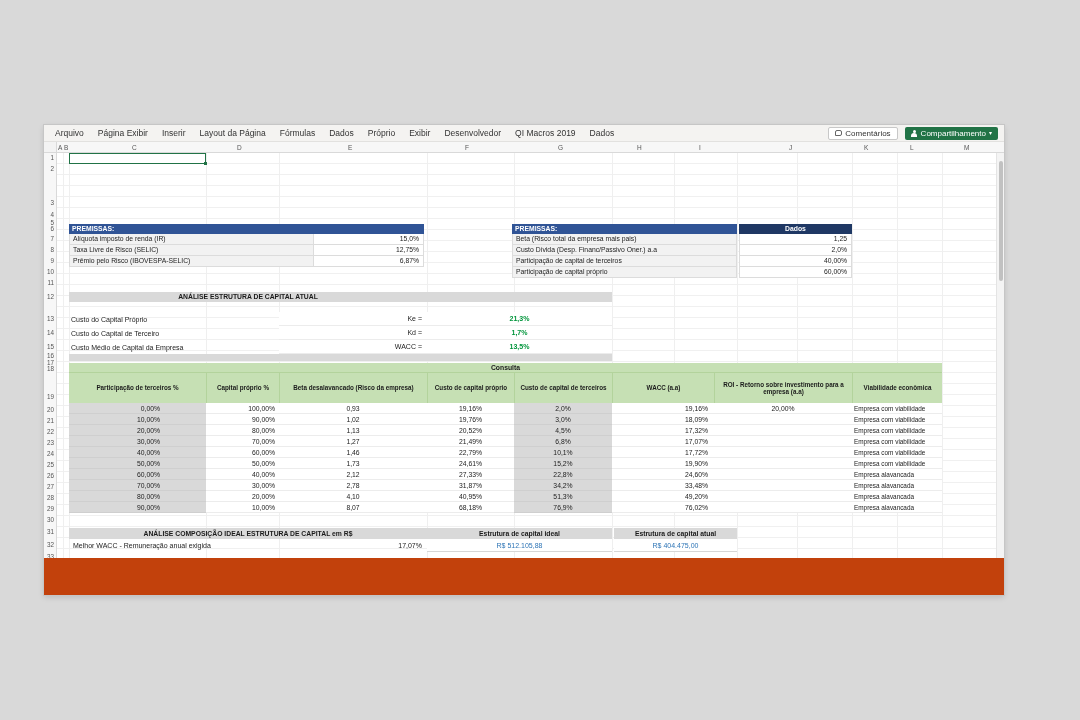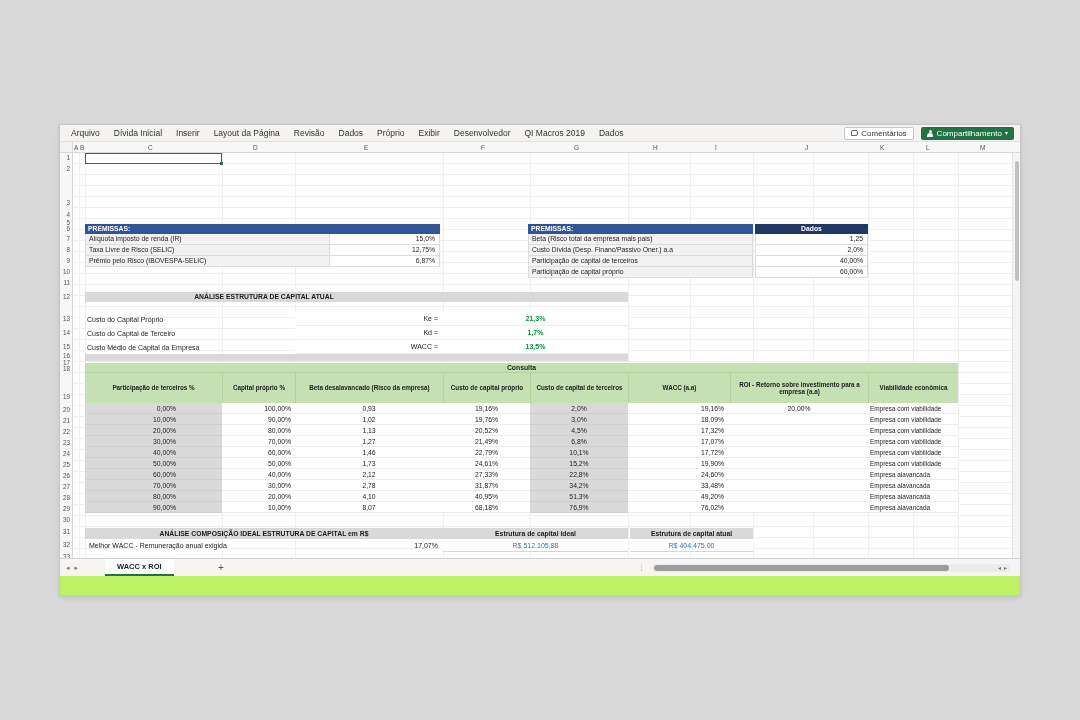"Arquivo" .window { background: #bef264 -> #c2410c; left: 60px -> 44px }
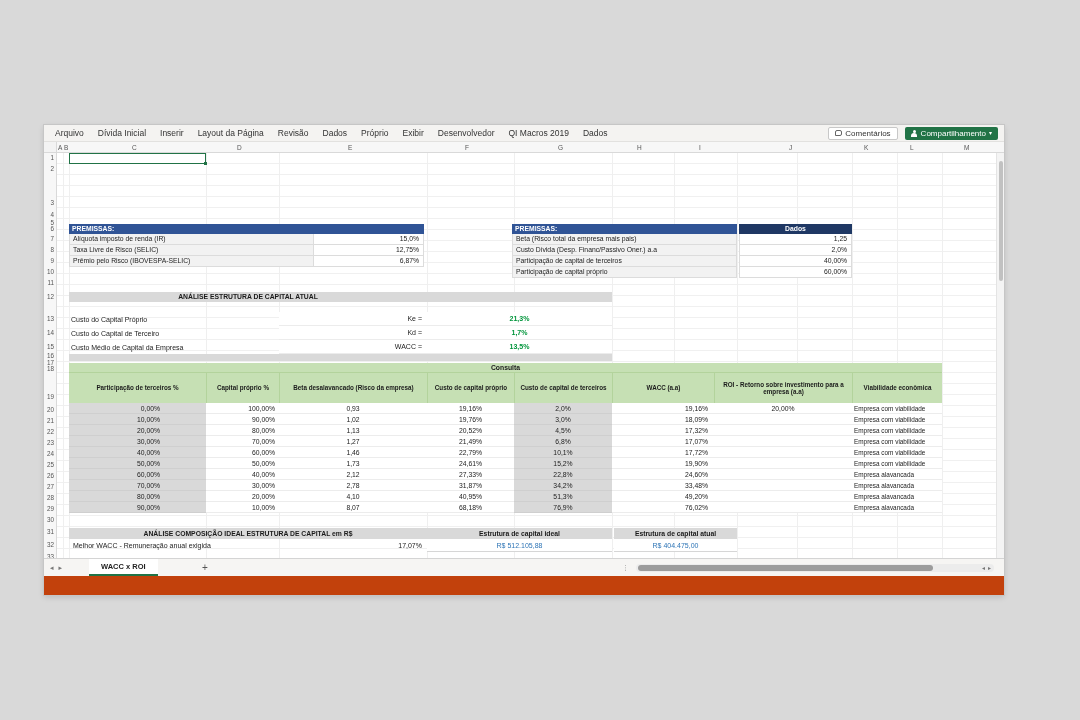"Dívida Inicial" span.mtab { text: Dívida Inicial -> Página Exibir }
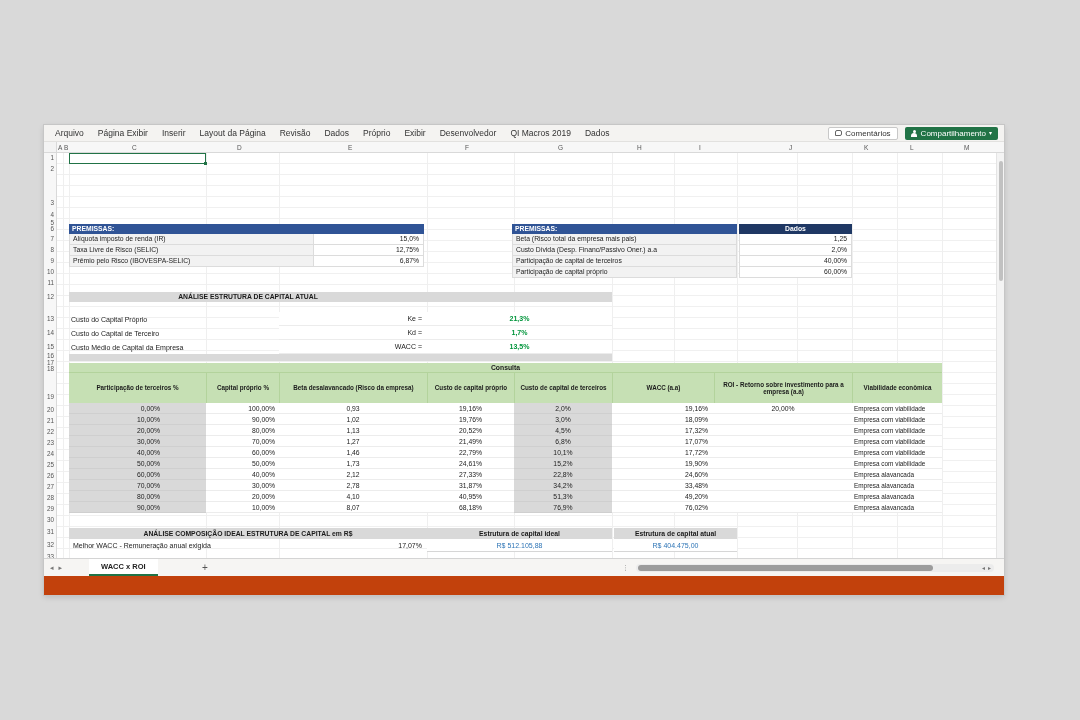"Revisão" span.mtab { text: Revisão -> Fórmulas }
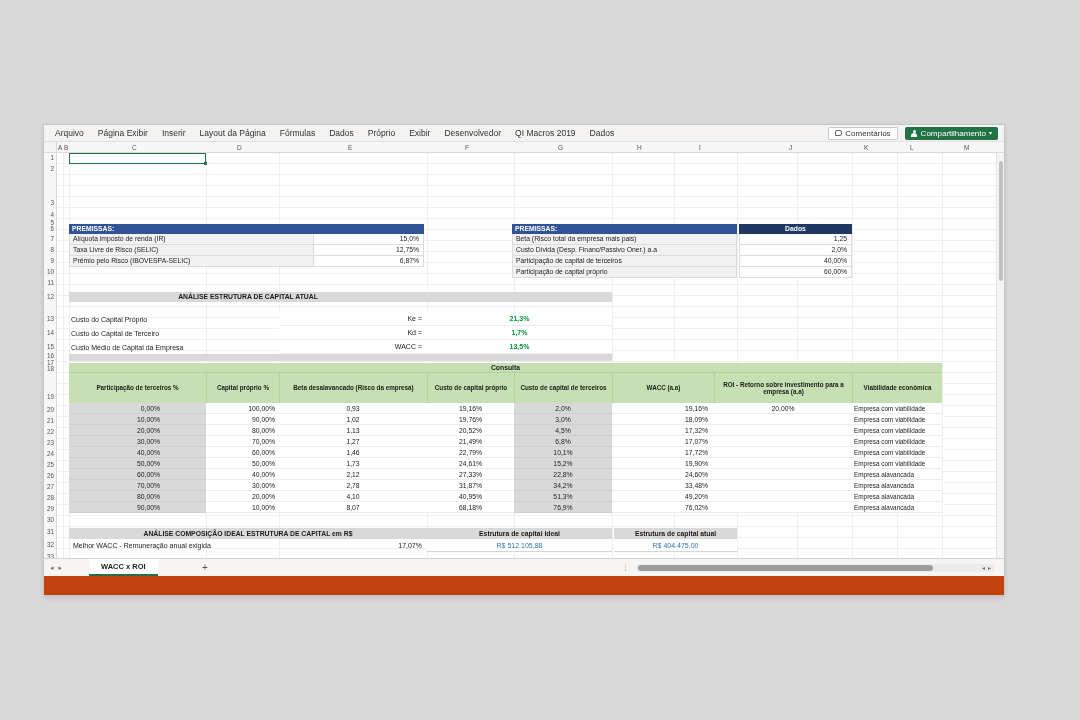"WACC x ROI" div.tabbar { html: <div> <div> <span>◂</span> <span>▸</span> </div> <div>WACC x ROI</div> <div>+</div> <div>⋮</div> <div> <div></div> </div> <div> <span>◂</span> <span>▸</span> </div> </div> -> none }
